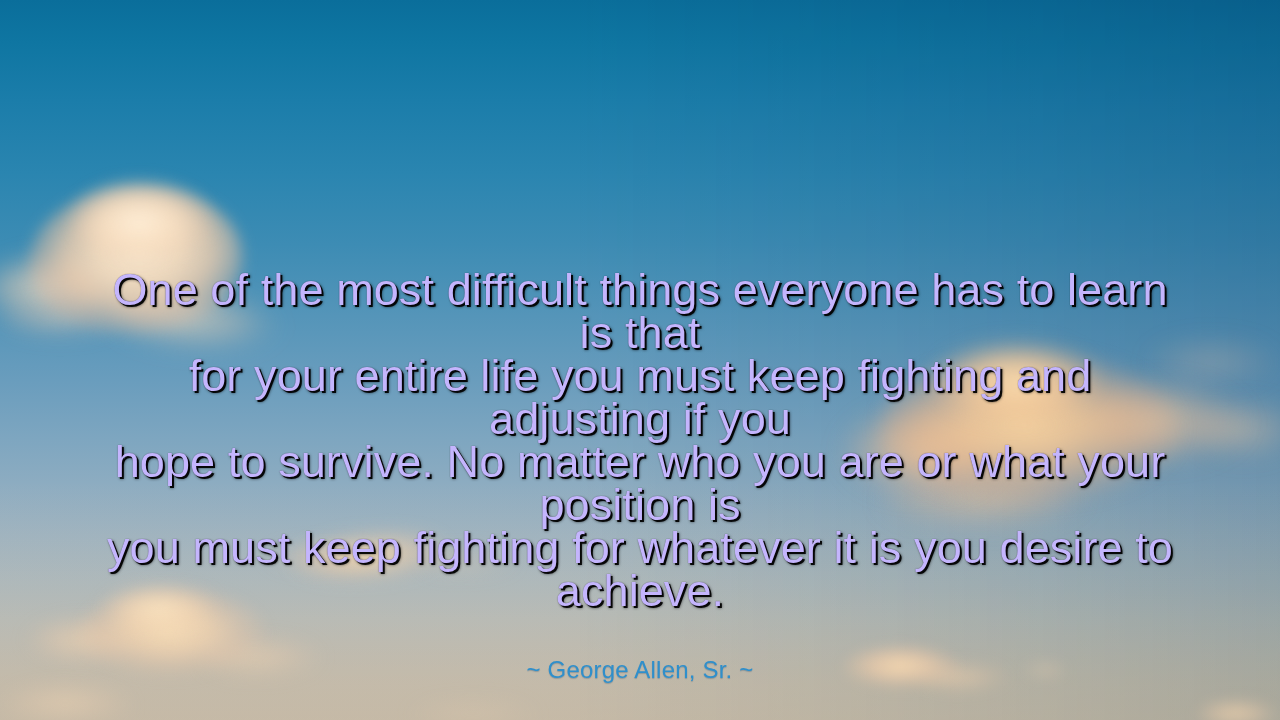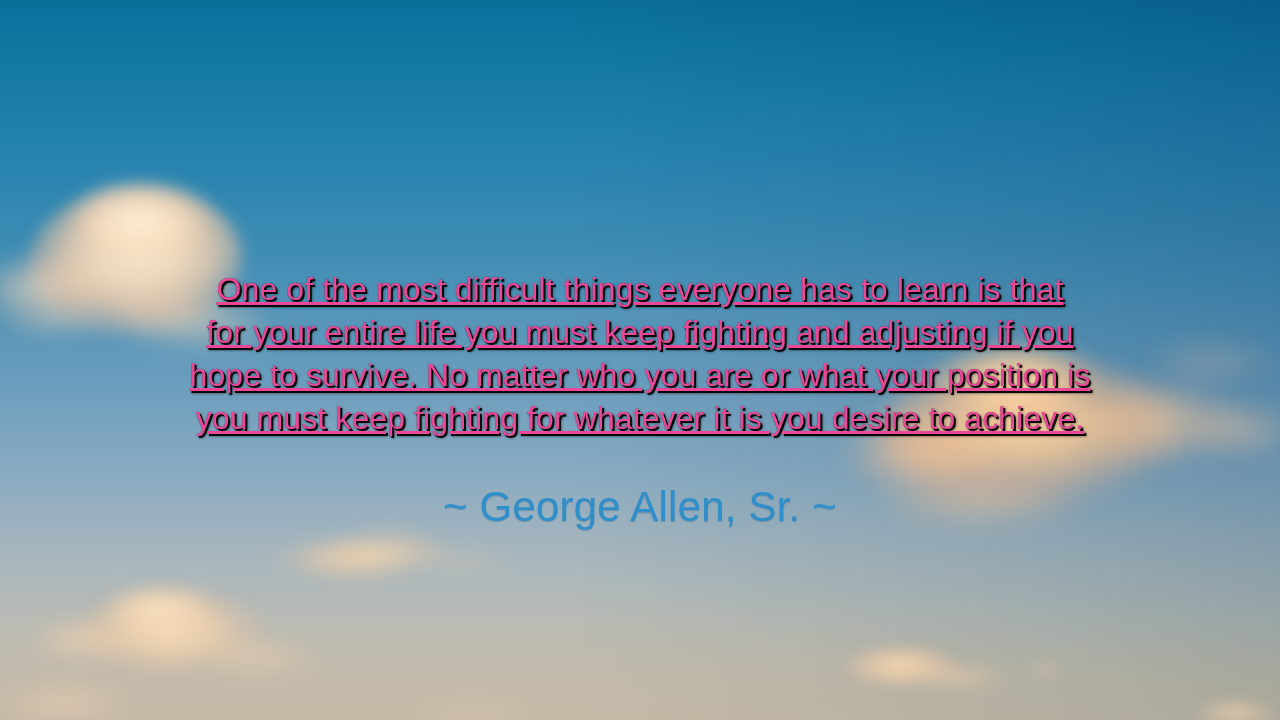"One of the most difficult" .quote-text { color: #ec4899 -> #c4b5fd; font-size: 32px -> 45px; text-decoration: underline -> none }
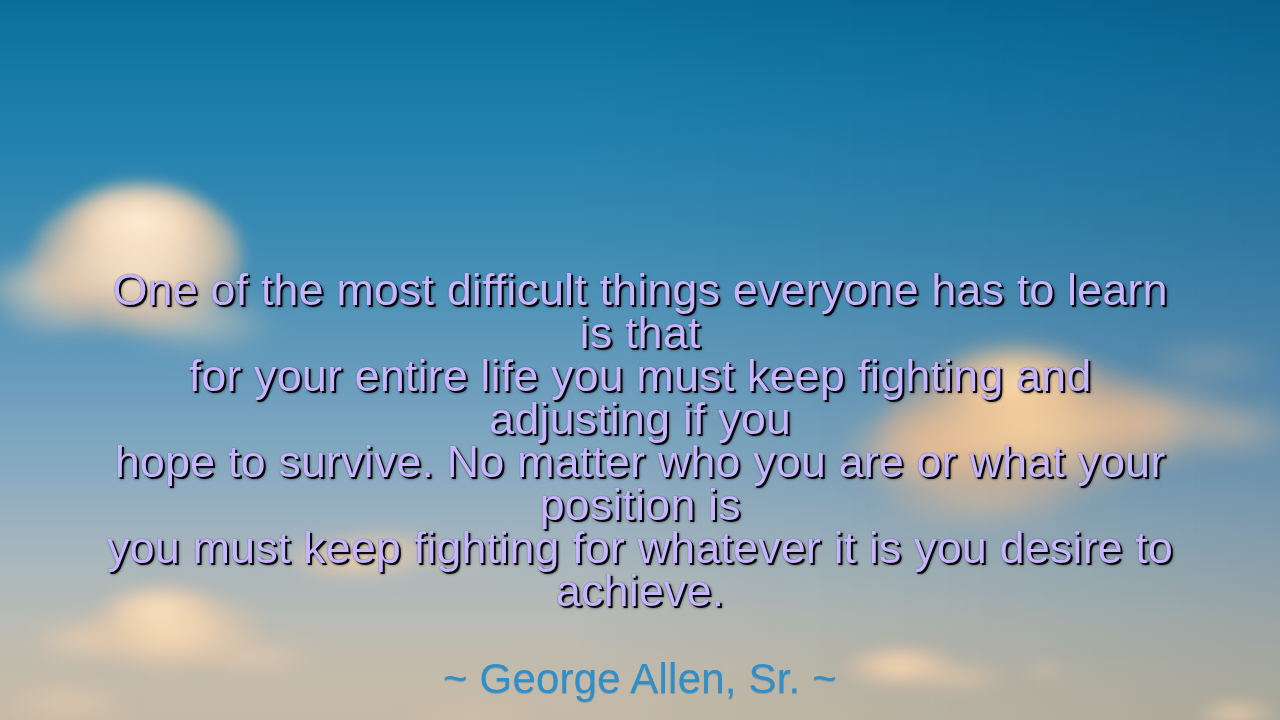"~ George Allen, Sr. ~" .attribution { font-size: 42px -> 24px; margin: 16px auto -> 7px auto }
